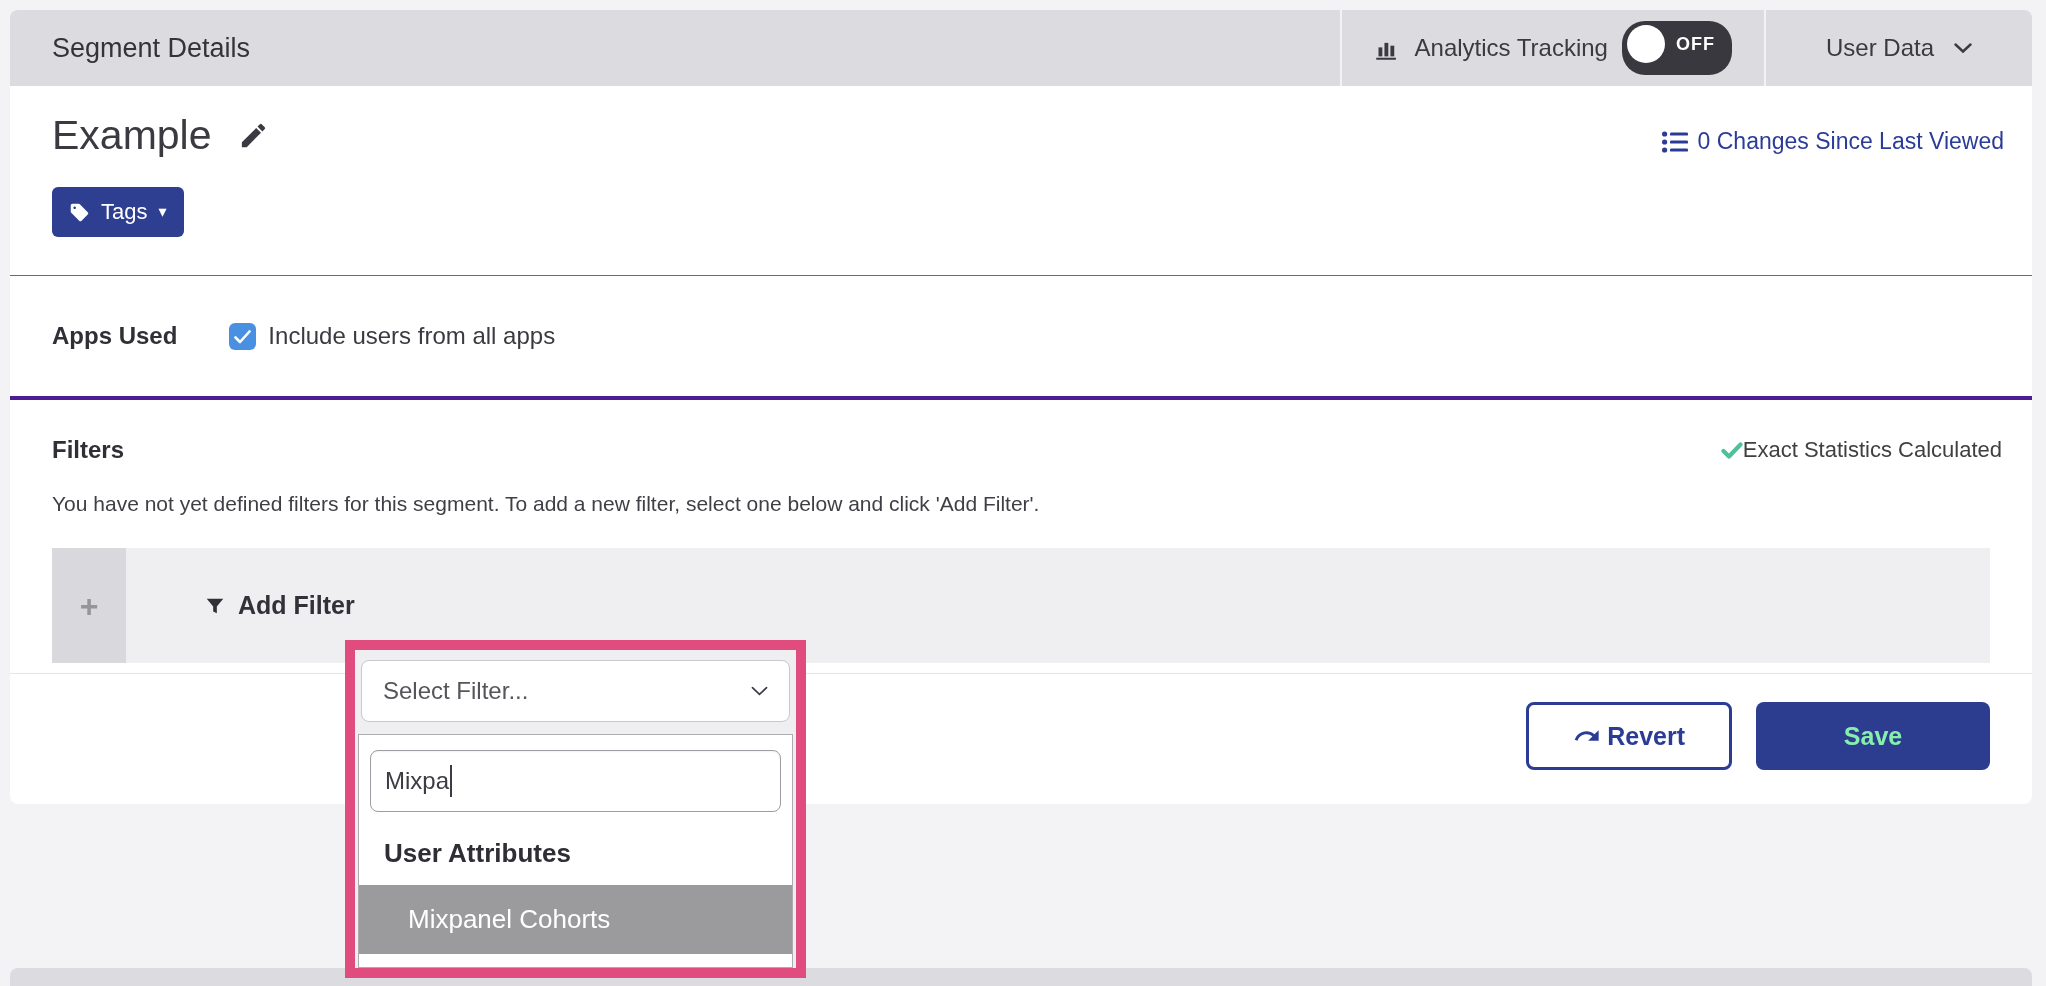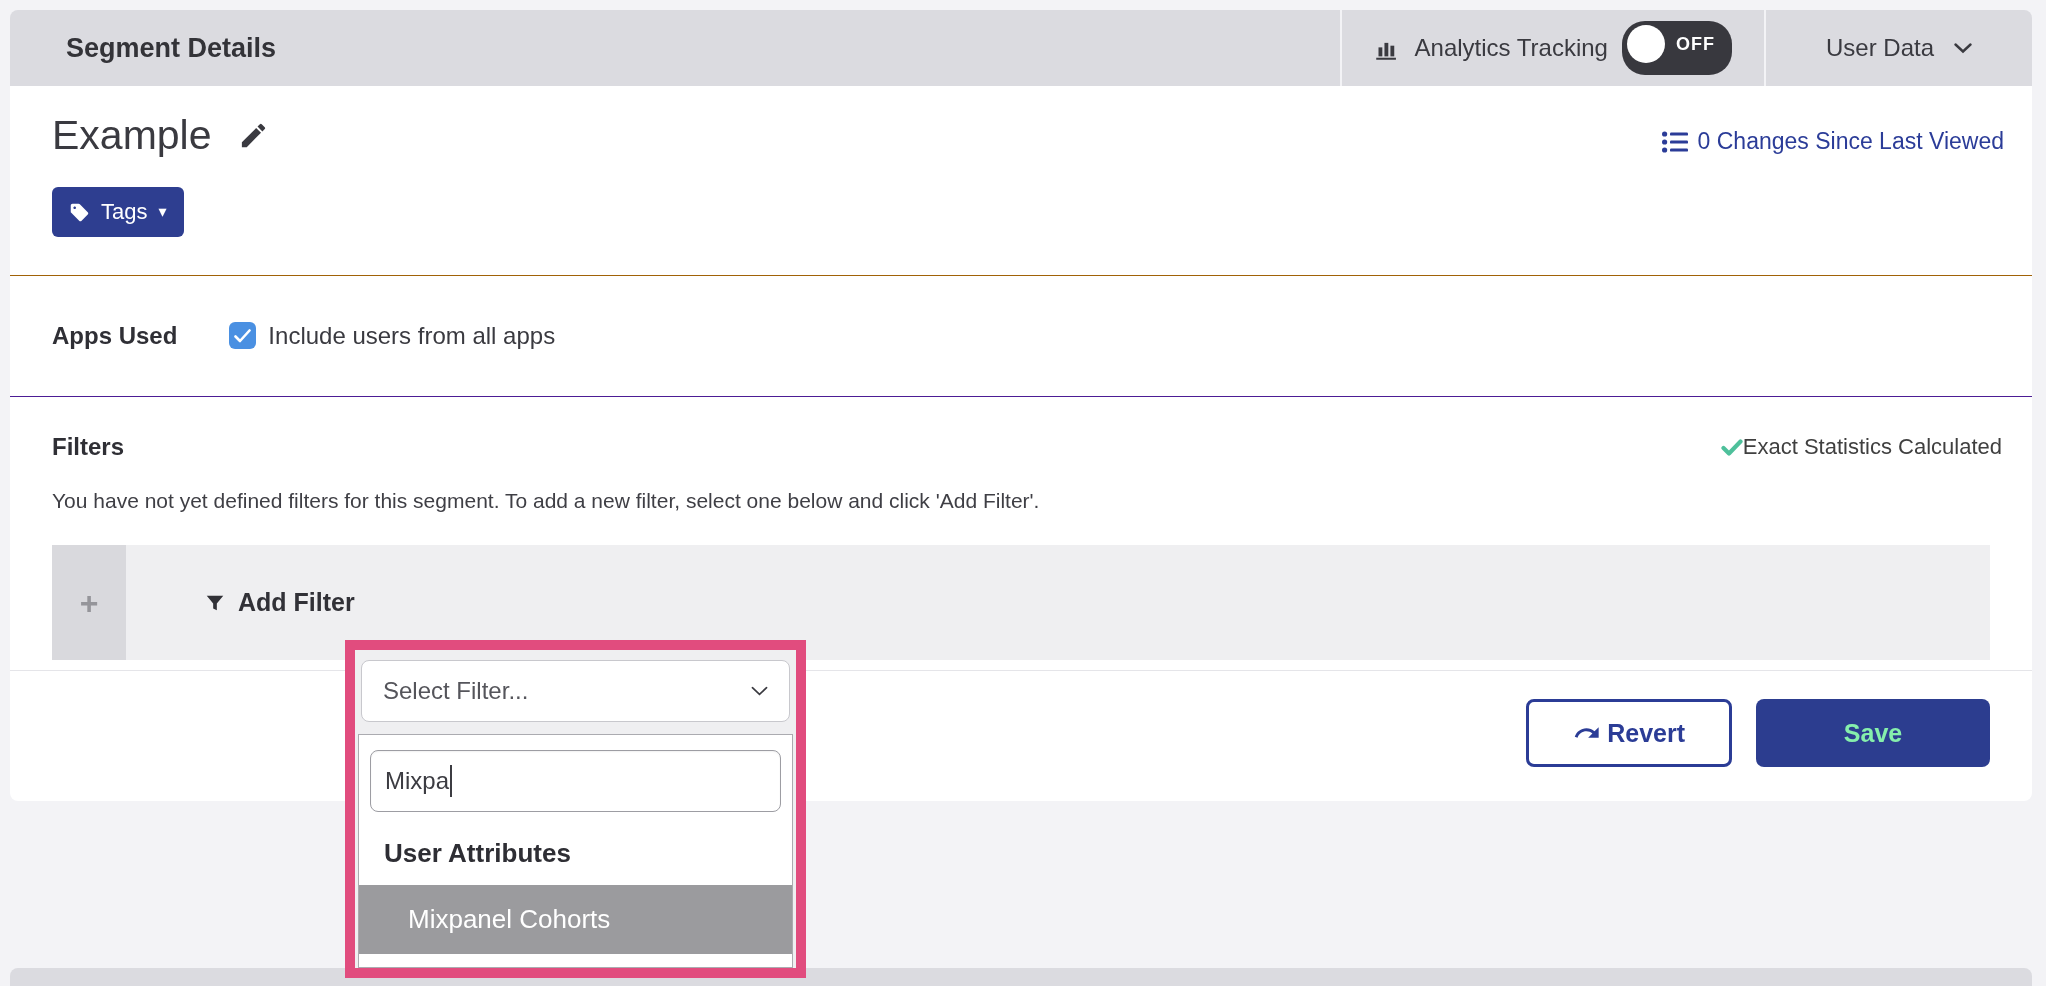"Segment Details" .header-title { font-weight: bold -> normal; margin-left: 56px -> 42px }
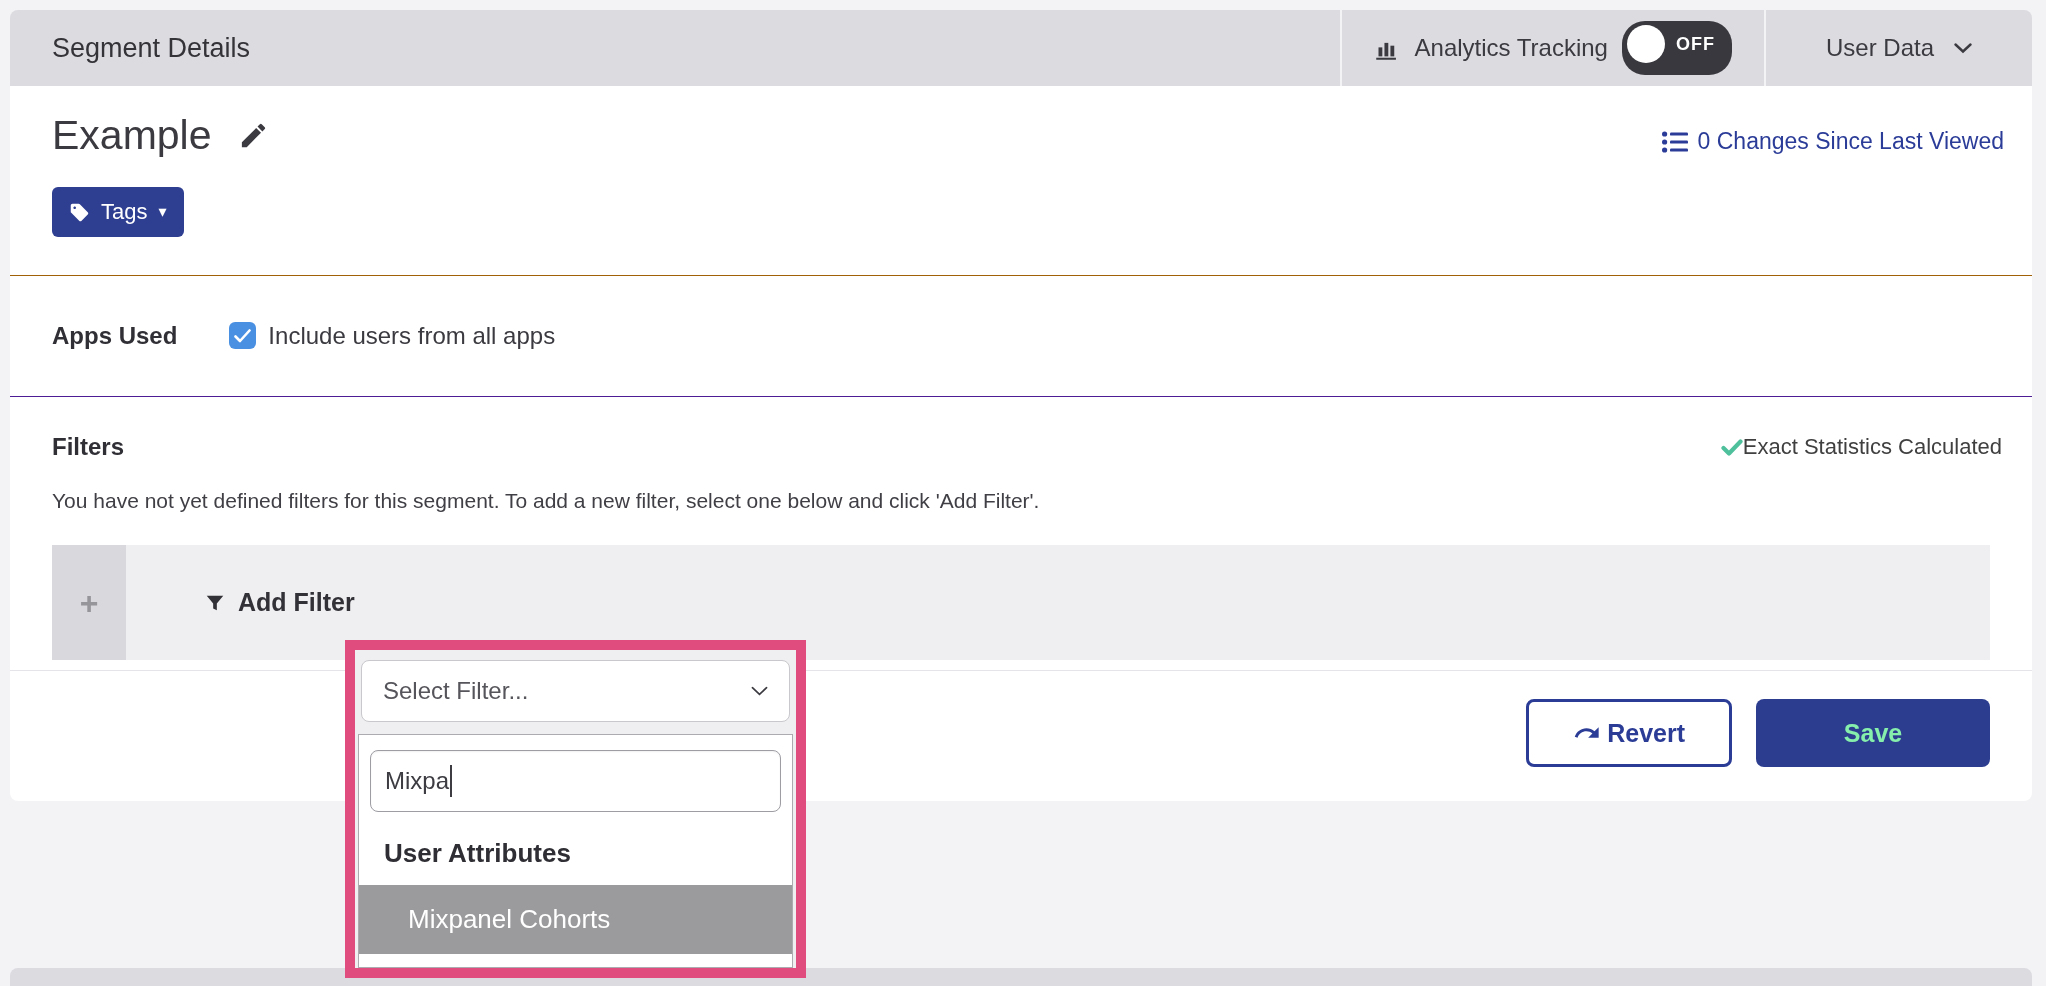"Apps Used" .section-apps { align-items: flex-start -> flex-end; border-bottom: 1px solid #4c1d95 -> 4px solid #4c1d95 }
